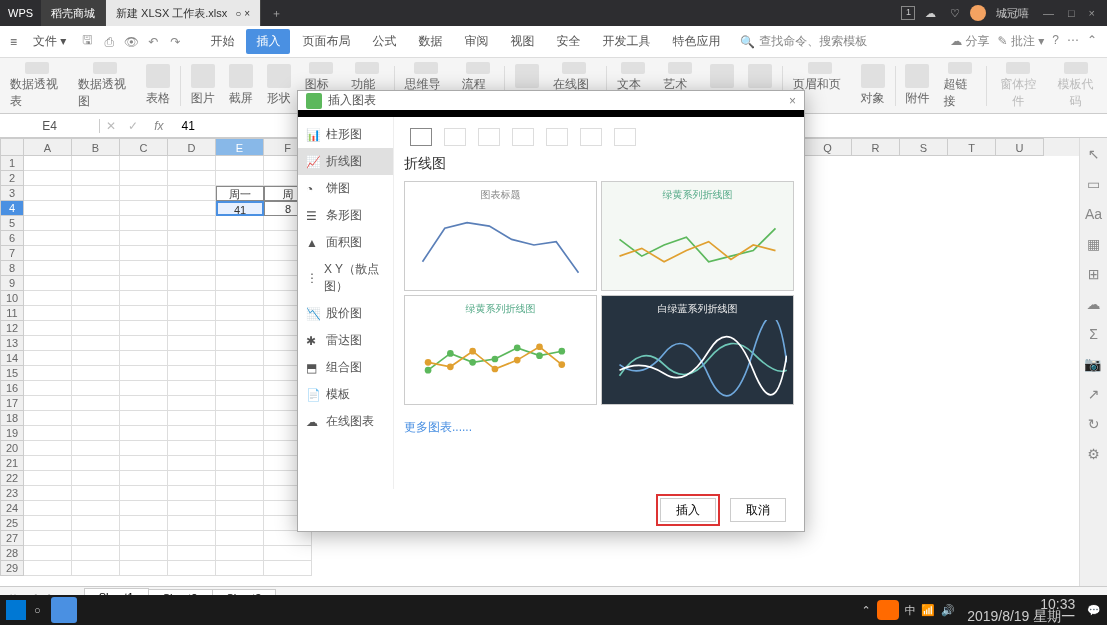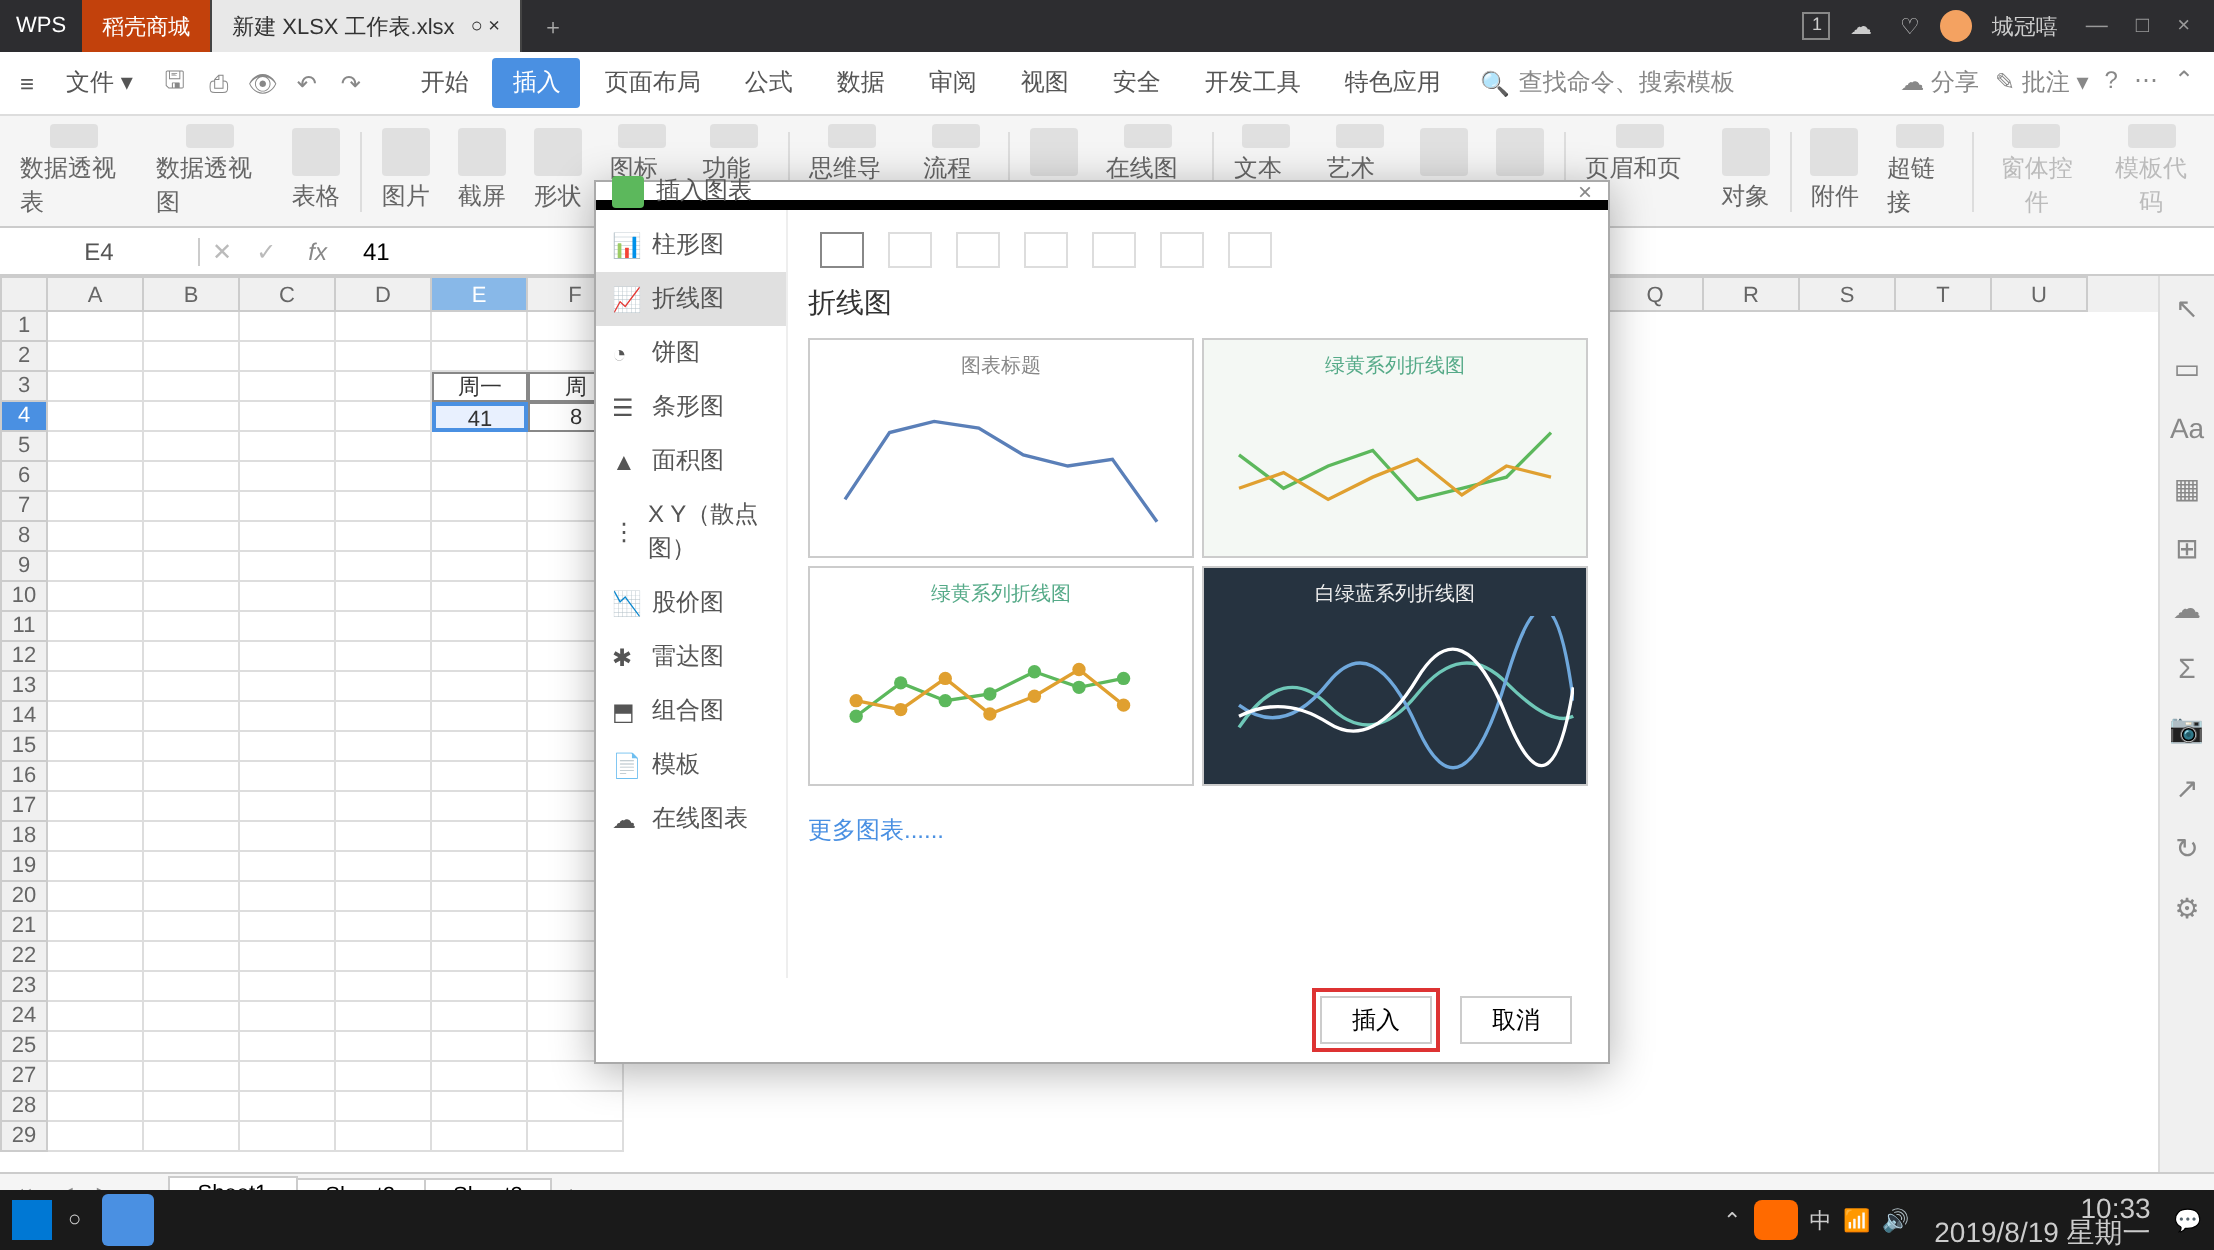"稻壳商城" .titlebar .tab.dk { background: #c2410c -> #404040 }
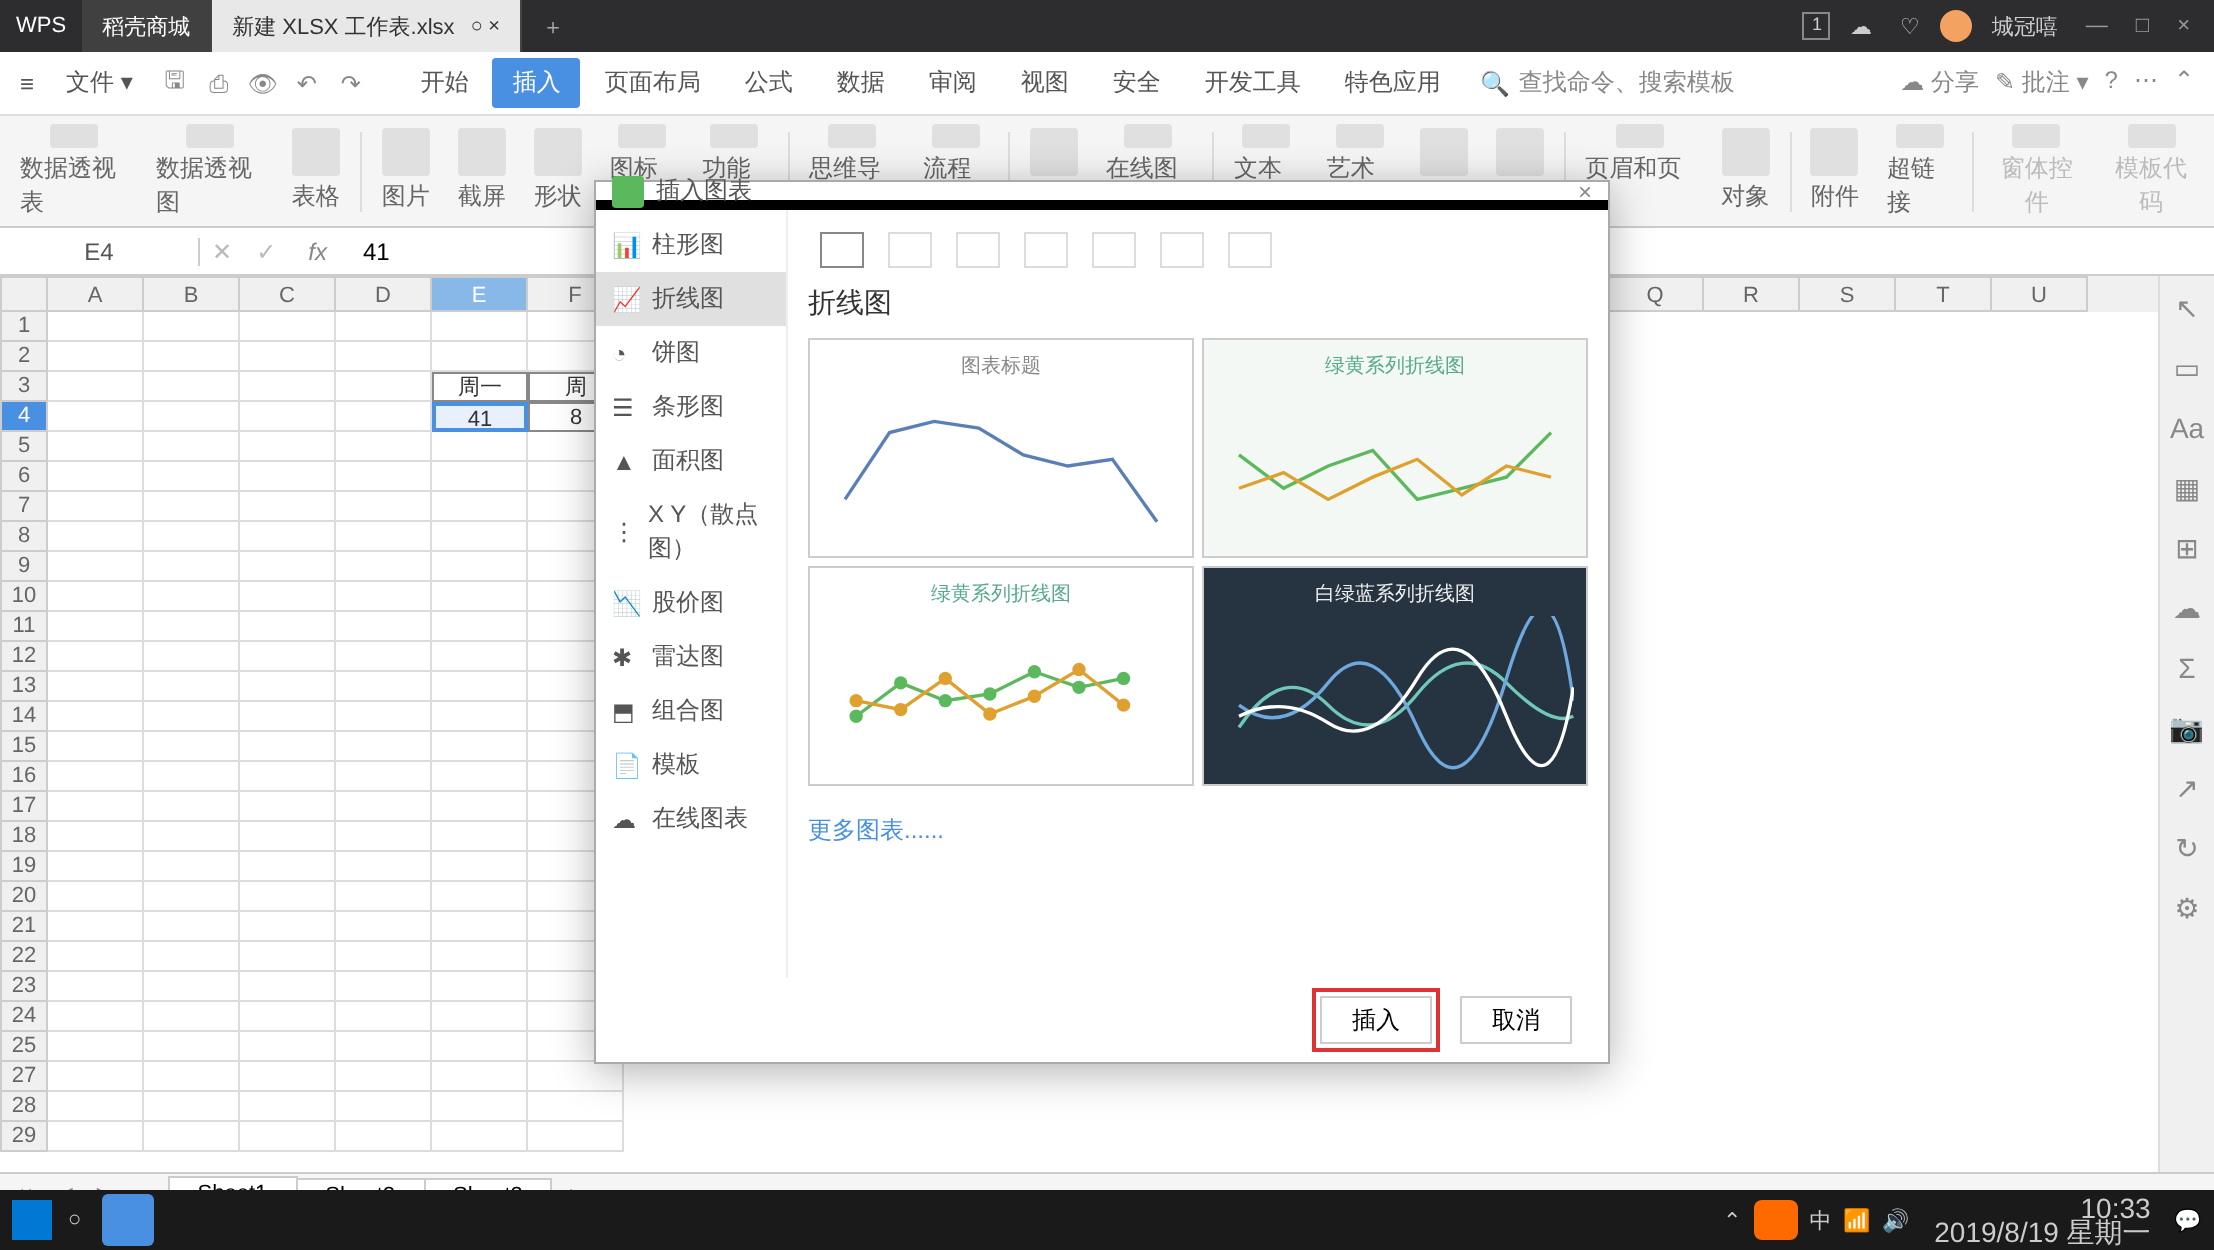"插入图表" .dialog .dlghdr { border-bottom: 5px solid #000000 -> 7px solid #000000; height: 14px -> 26px }
